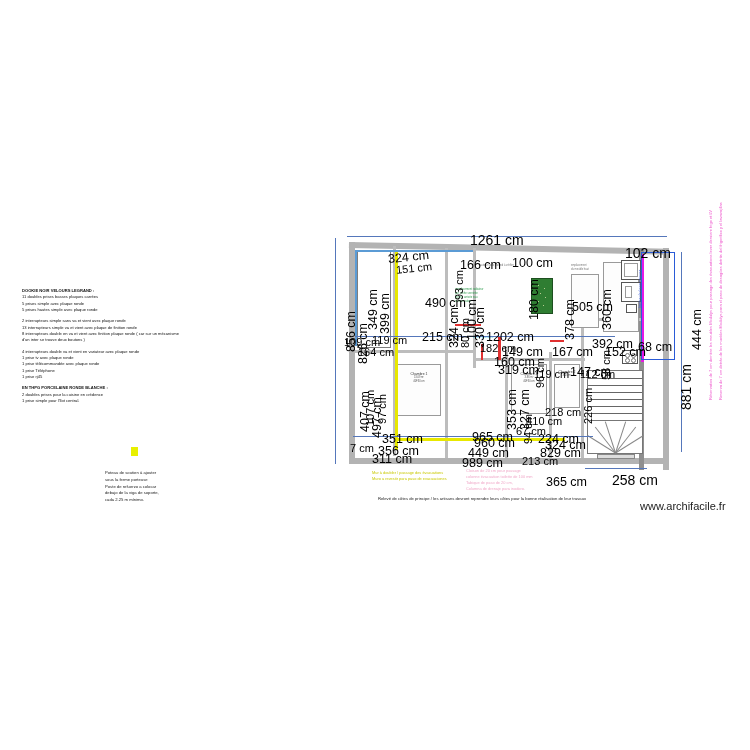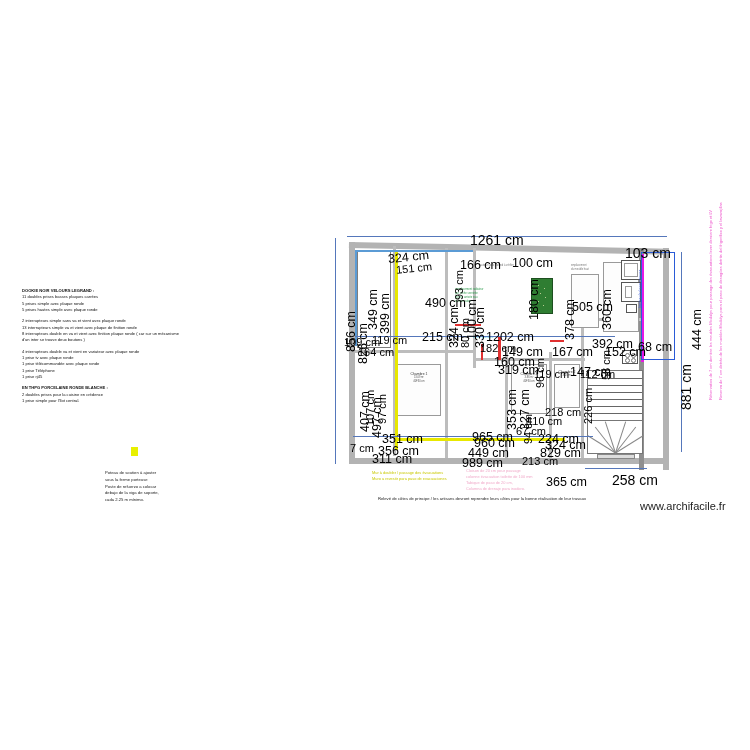"103 cm" div.abs { text: 103 -> 102 }
